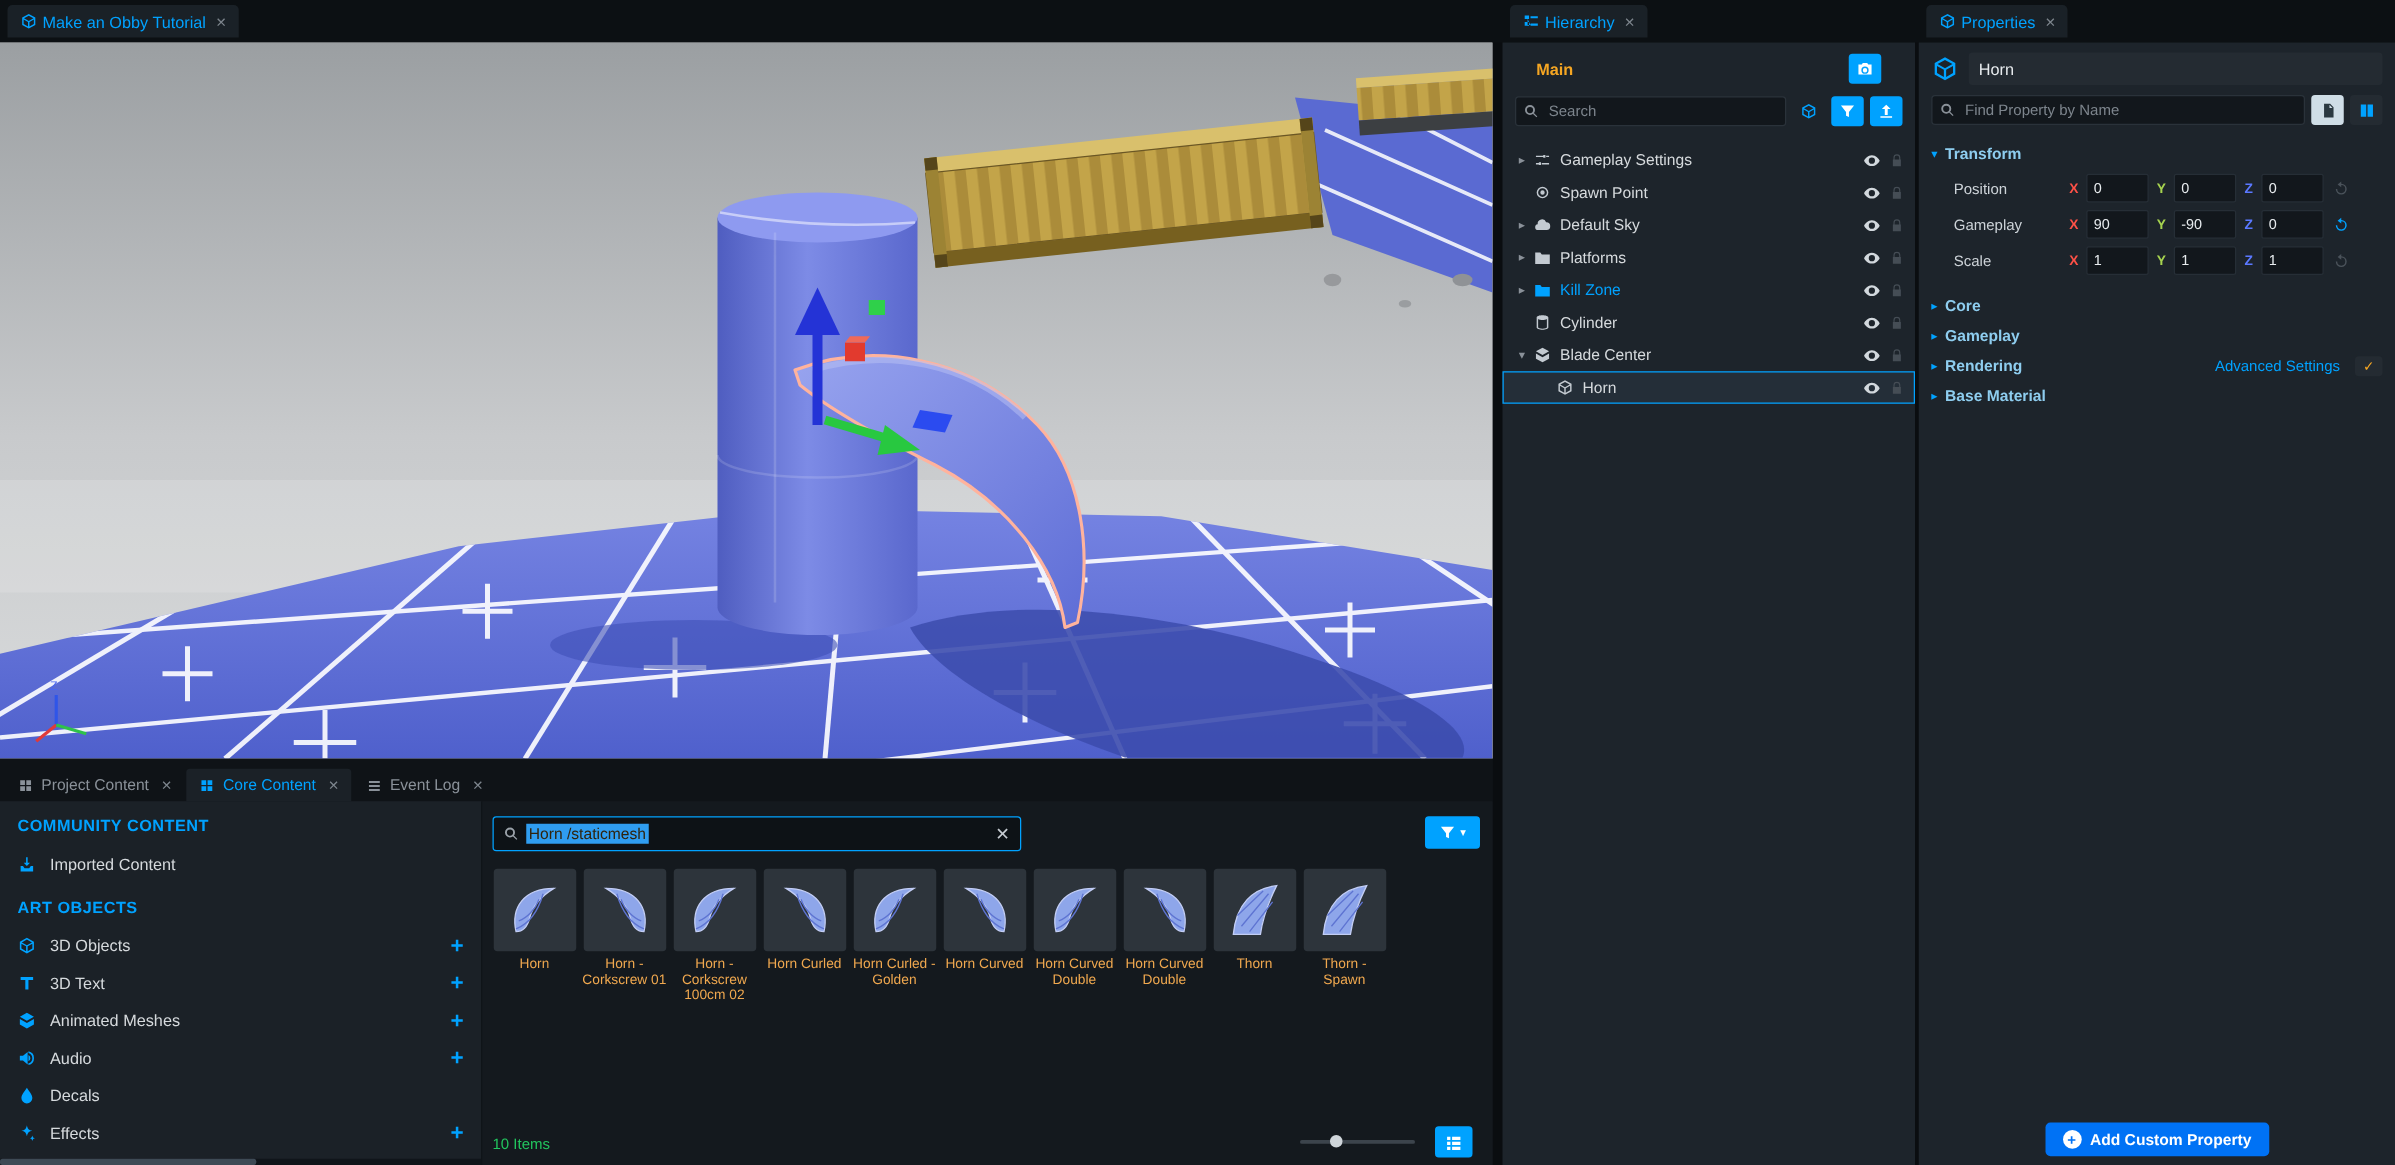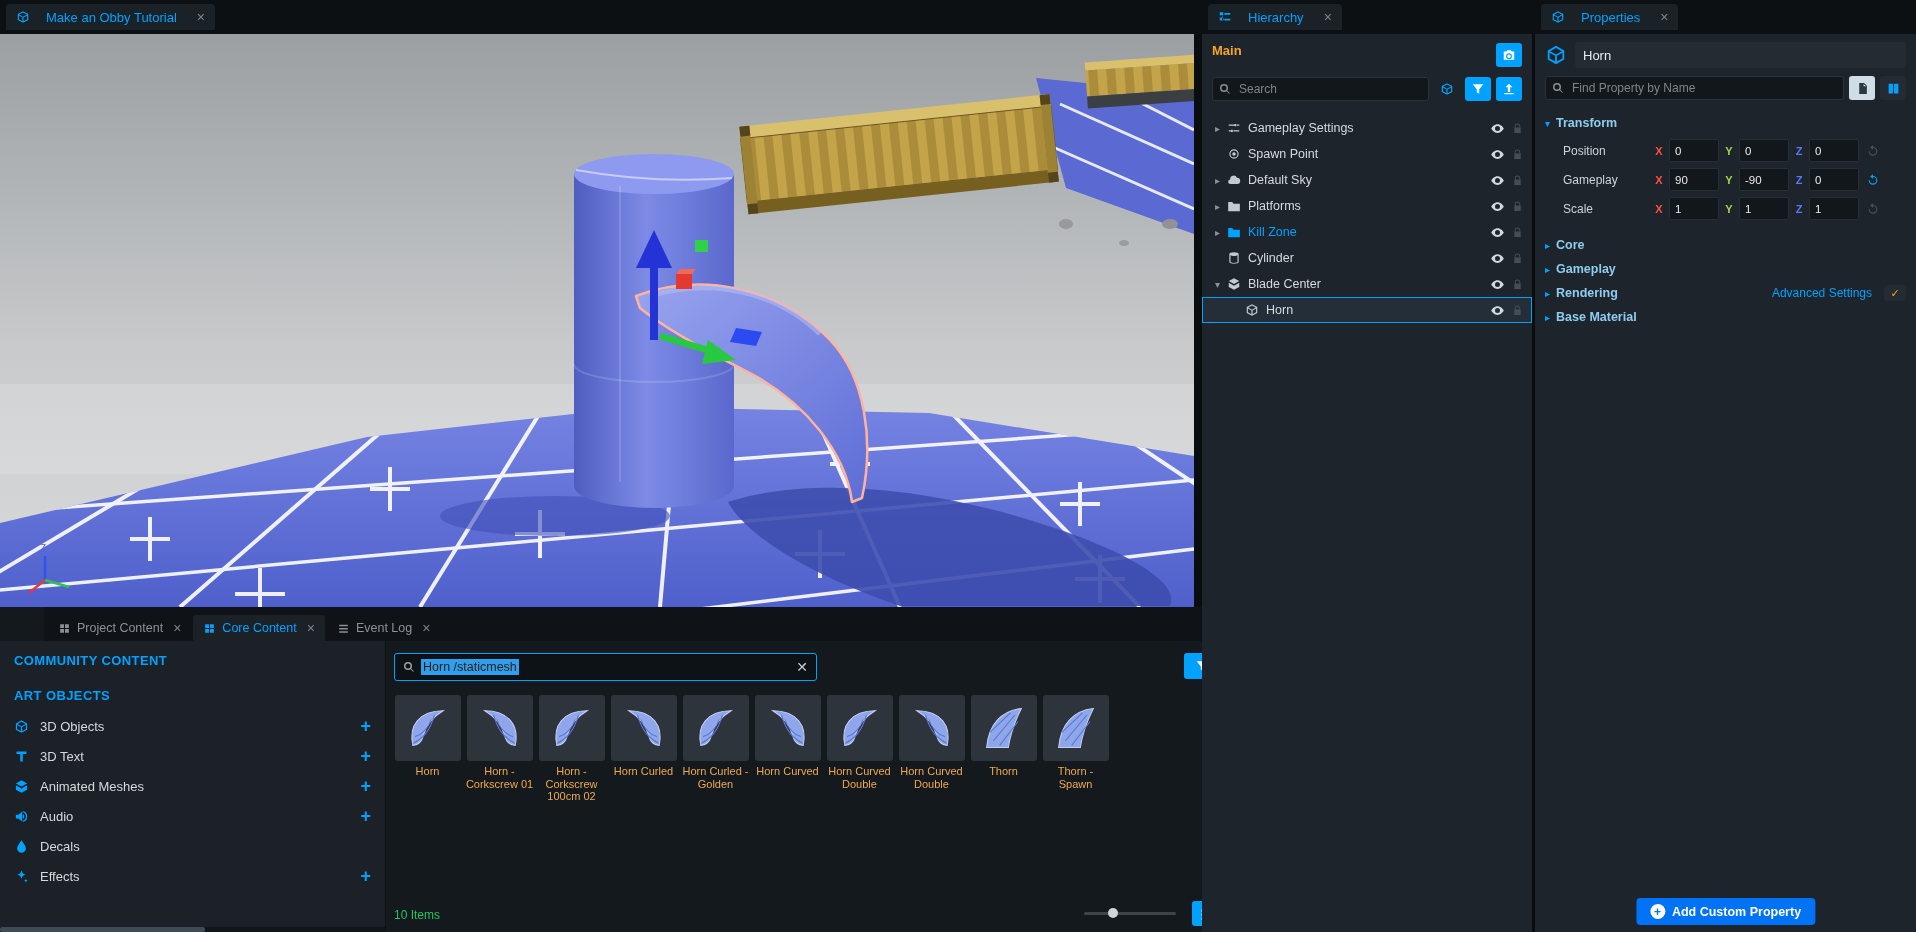"Make an Obby Tutorial" .tab { gap: 16px -> 4px }
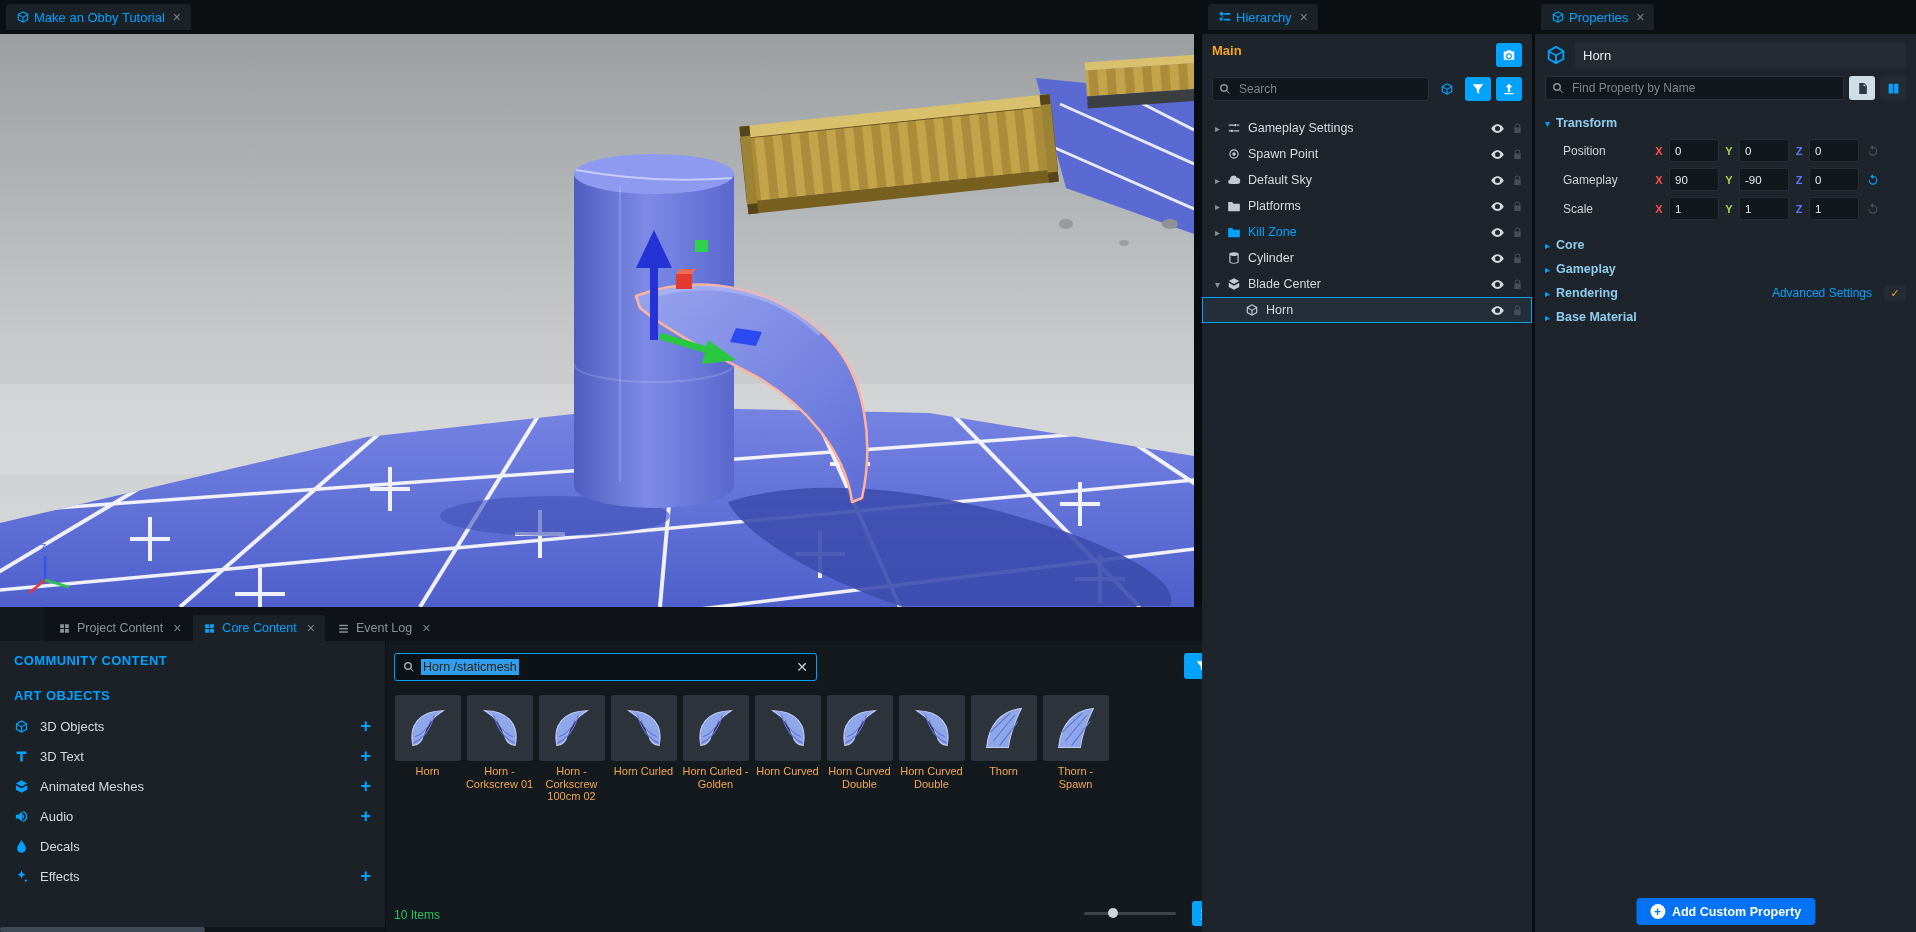"Main" .hier-main-row { align-items: none -> center; padding: 9px 10px 0 -> 9px 27px 0 }
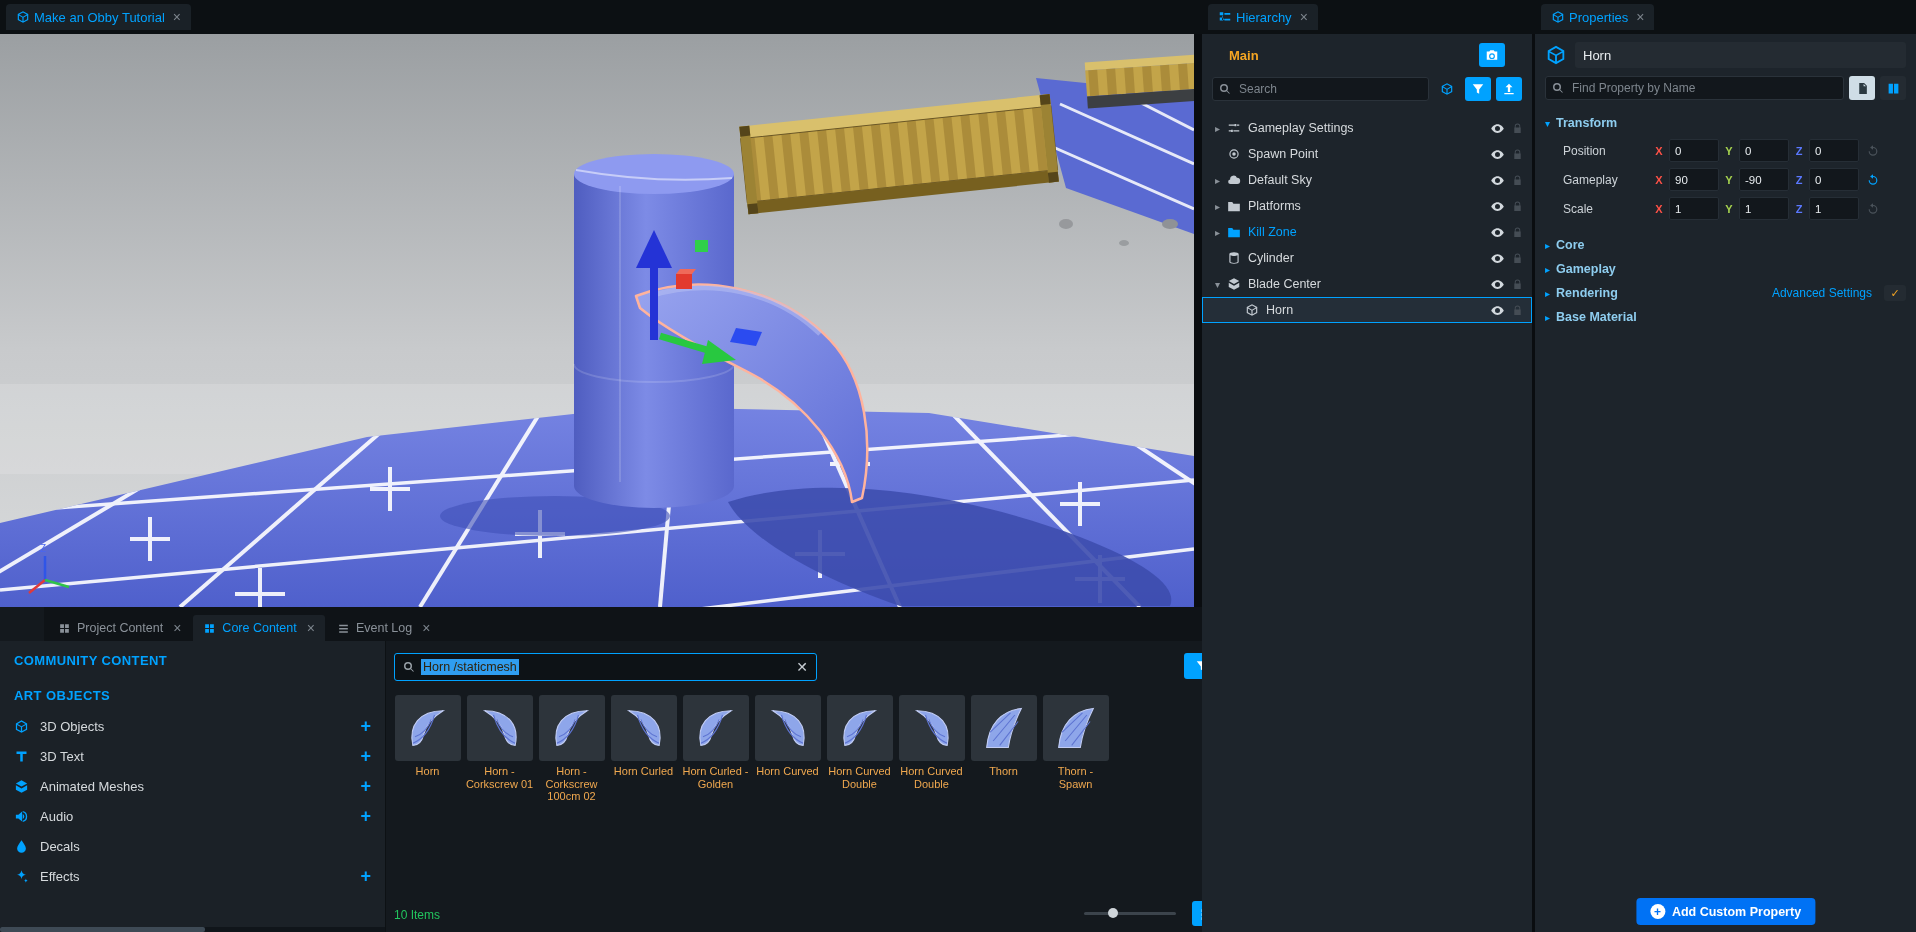"Project Content" #content { padding-left: 44px -> none }
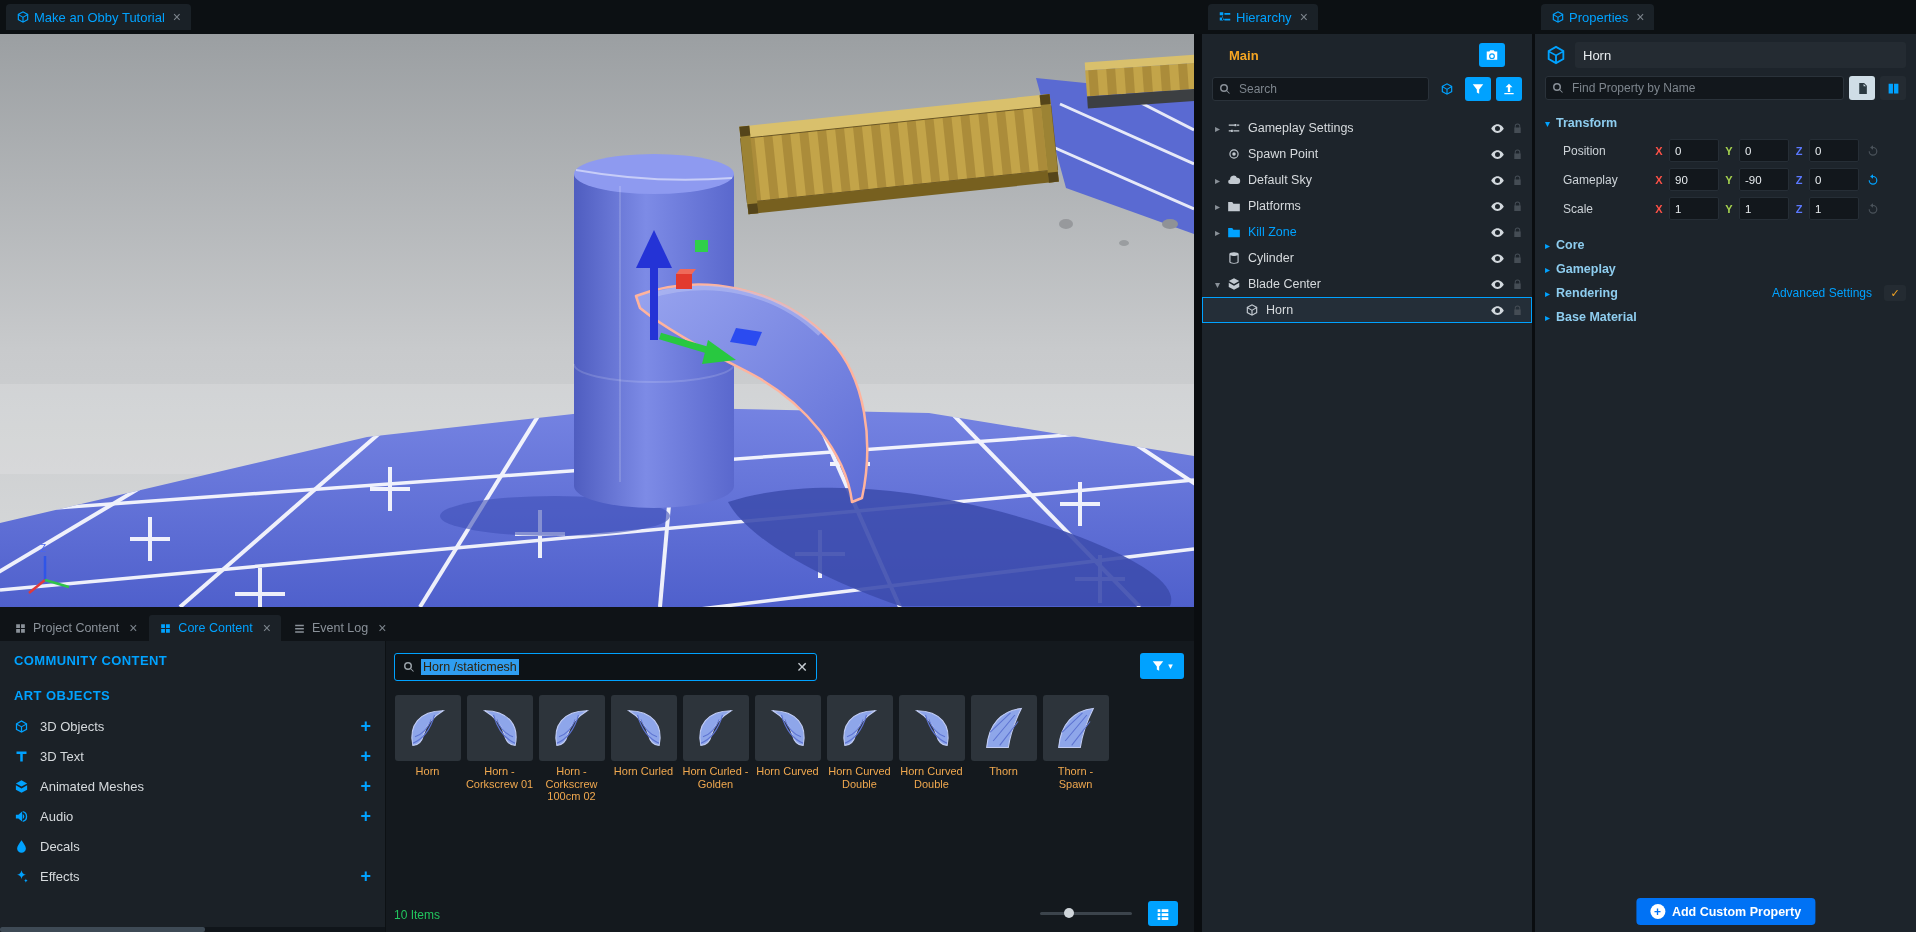"Imported Content" div.side-item { html: none -> <div> <span> <svg> <path></path> </svg> </span> <span>Imported Content</span> </div> }
